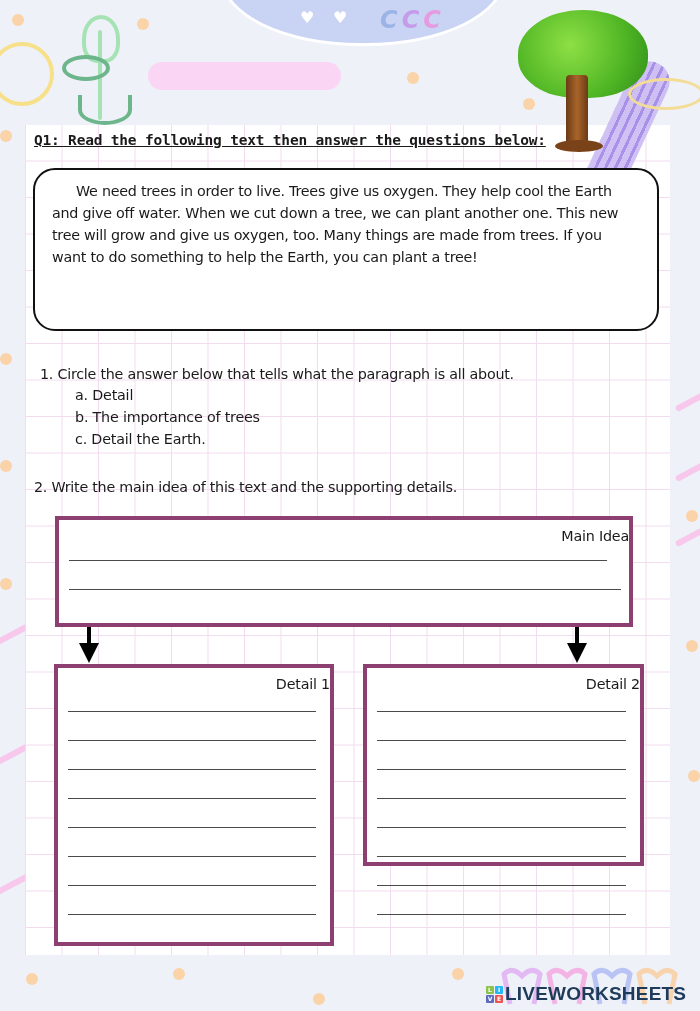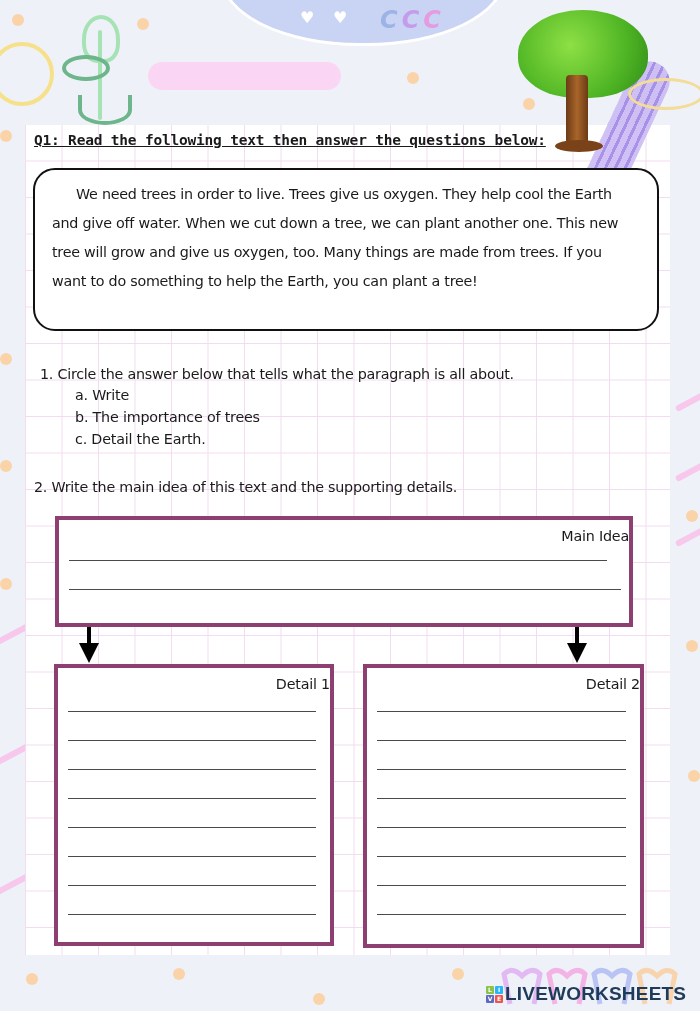"We need trees in order" .passage-text { line-height: 29px -> 22px }
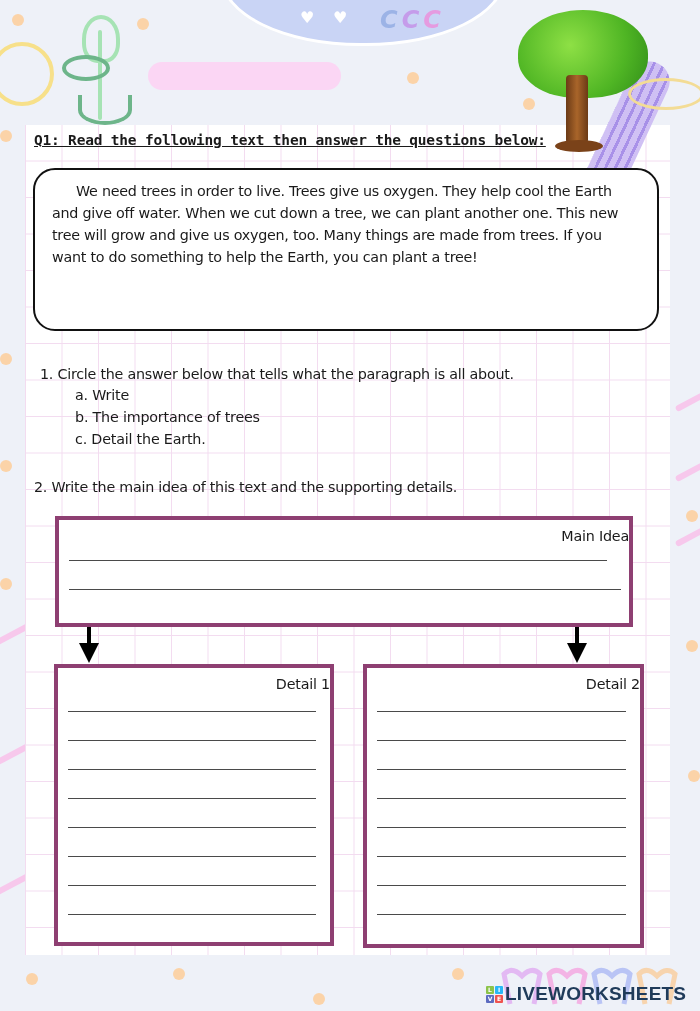"a. Write" div.abs { text: Write -> Detail }
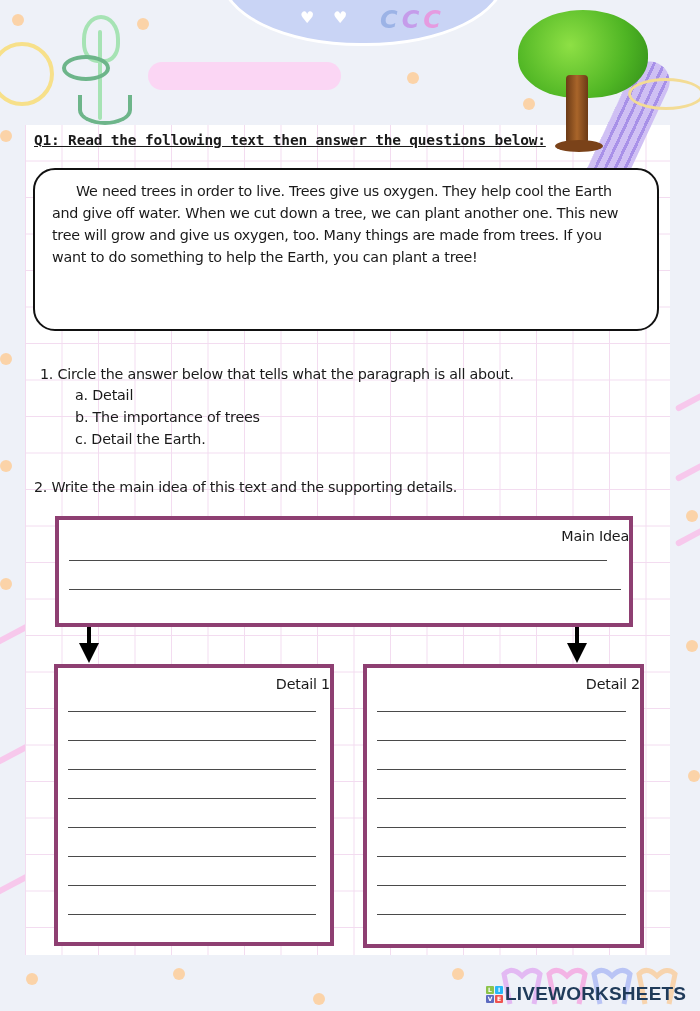"Detail 2" .detail2 { height: 284px -> 202px }
